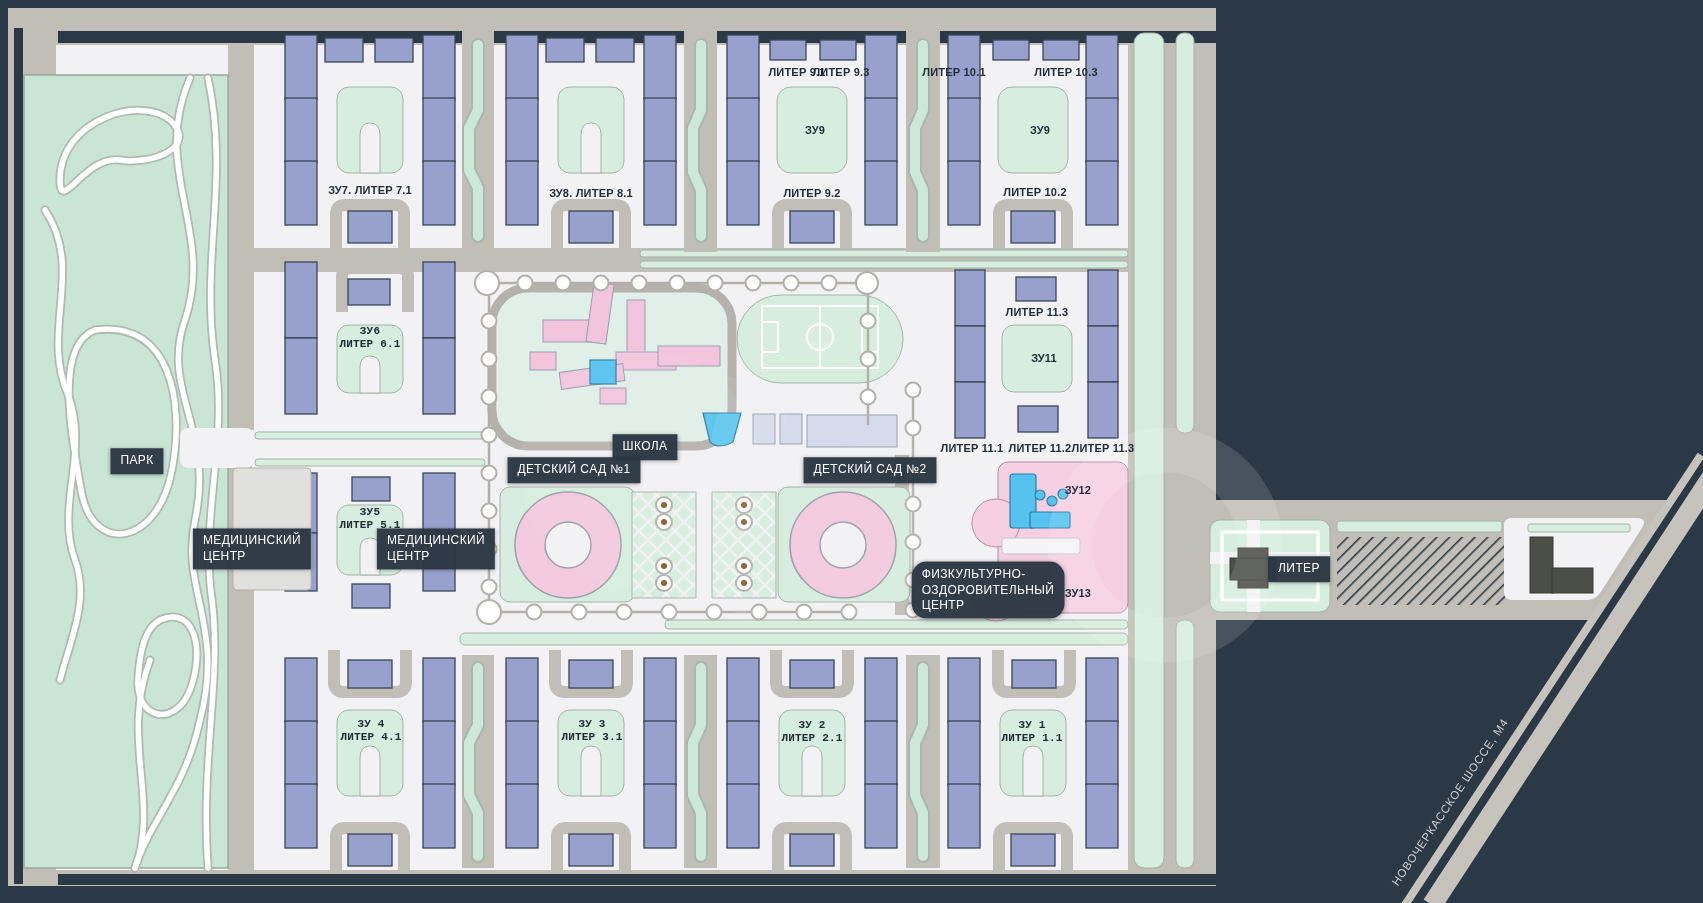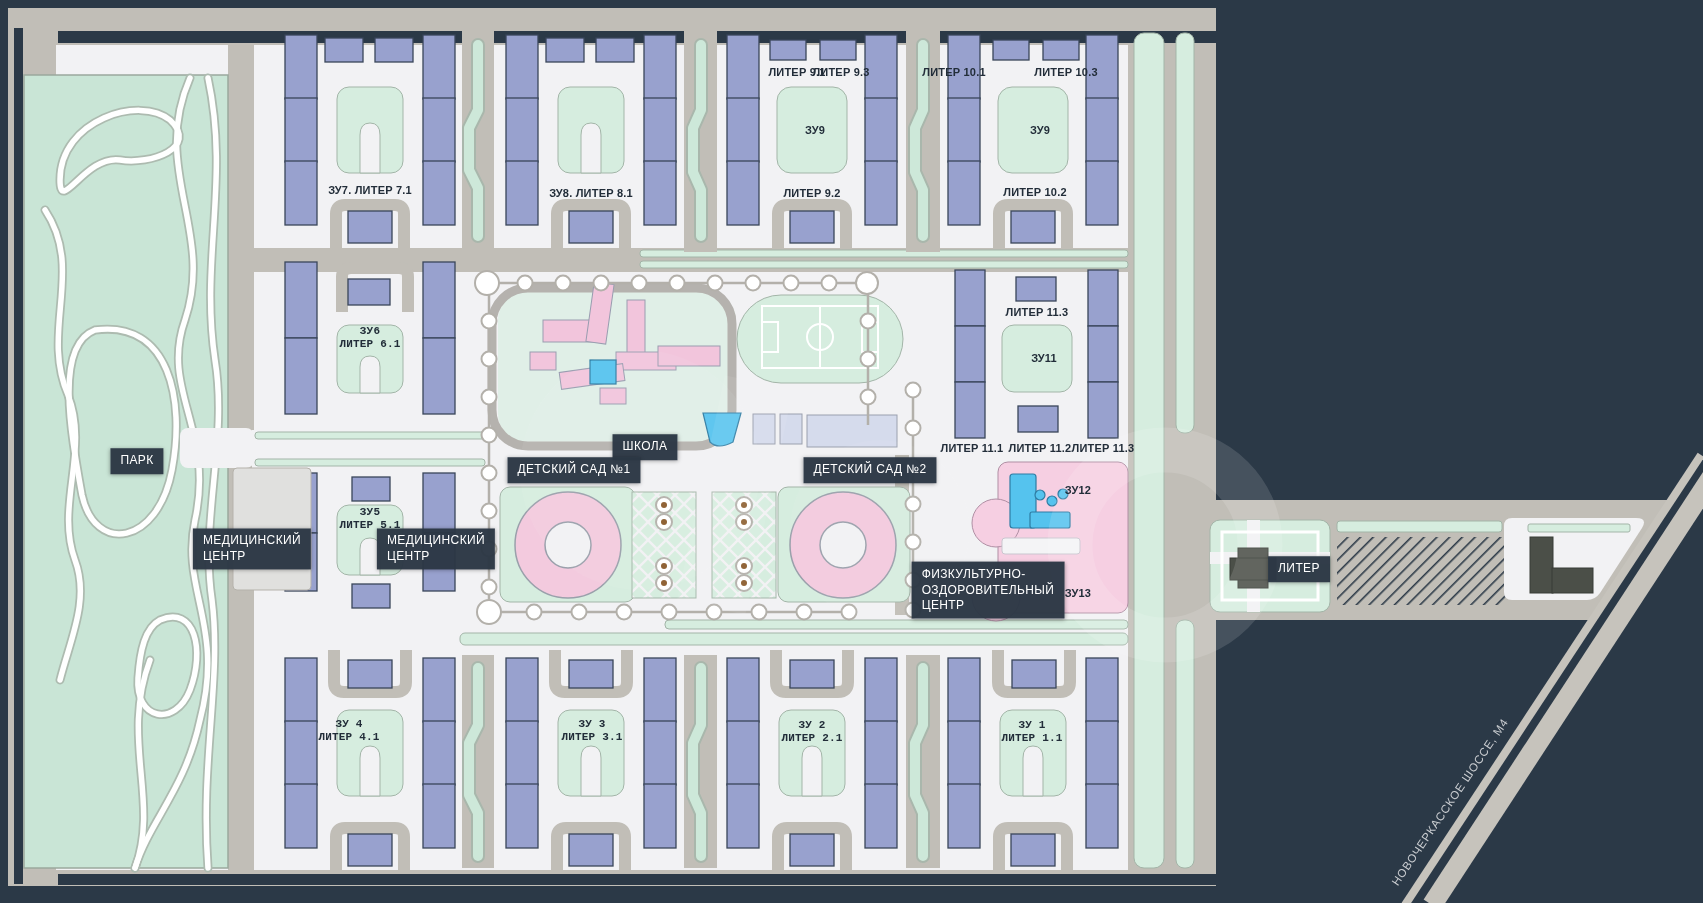"ФИЗКУЛЬТУРНО-" div.box { border-radius: none -> 15px }
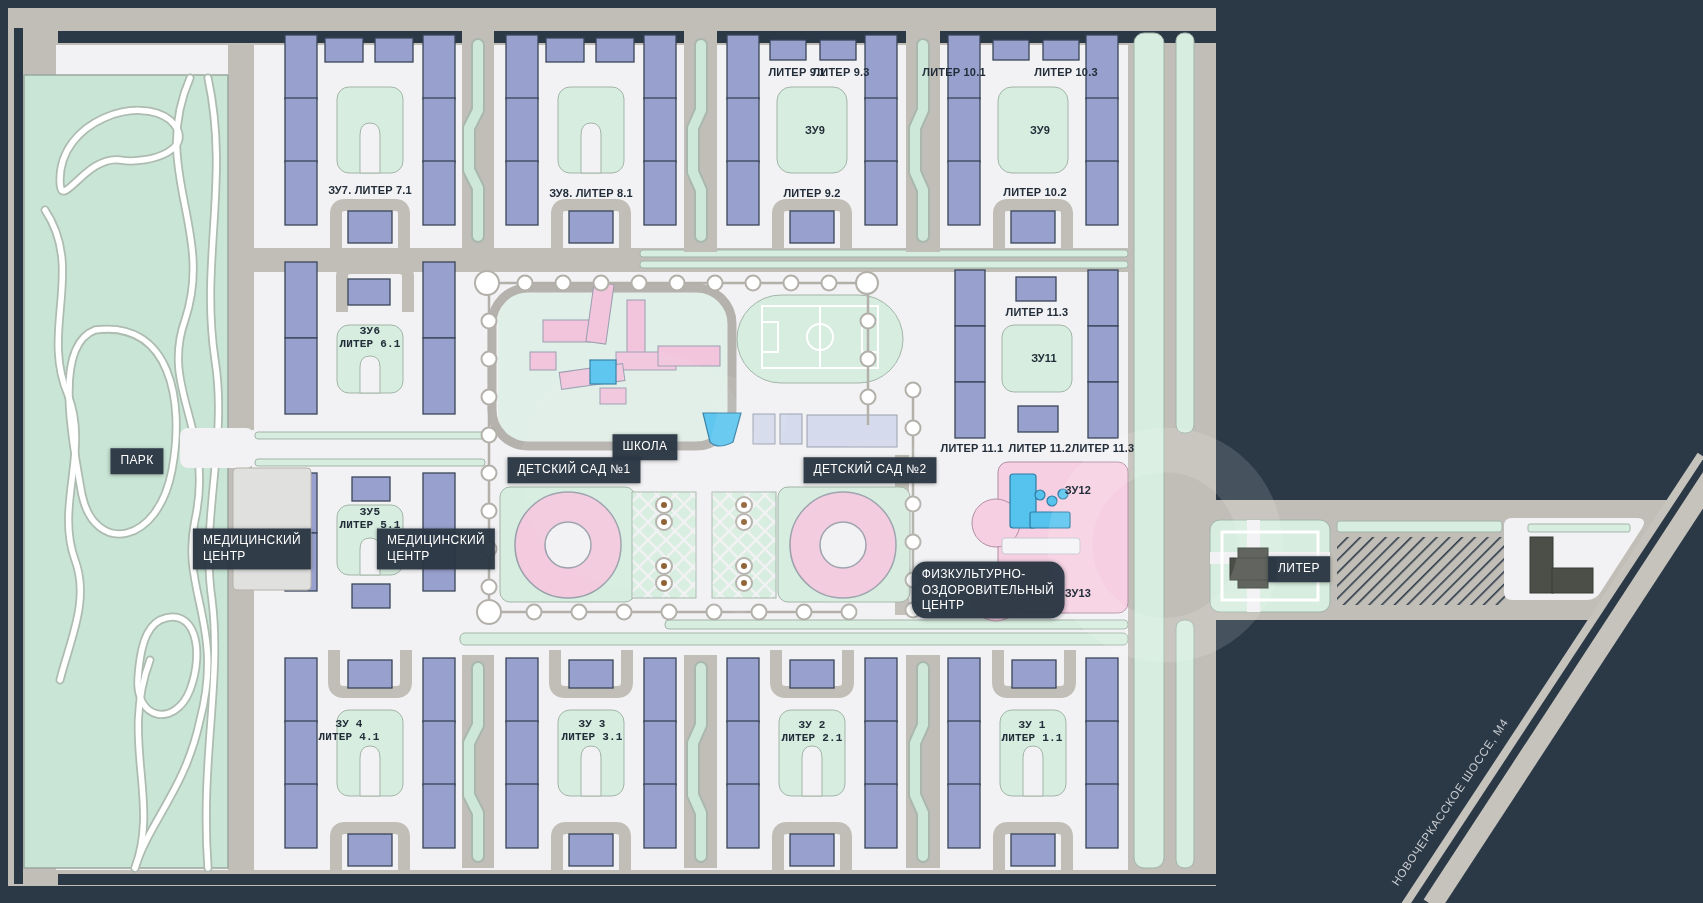"ЗУ 4" div.mlabel { left: 349px -> 371px }
